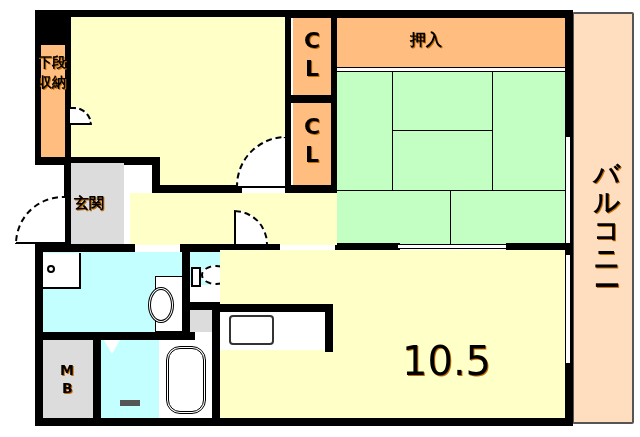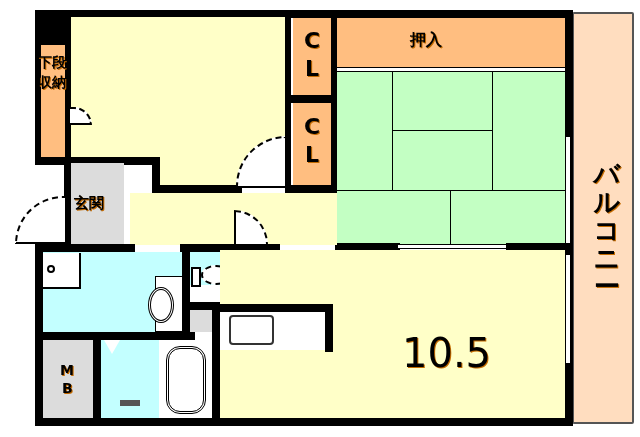"10.5" div.lbl { top: 330px -> 338px }
